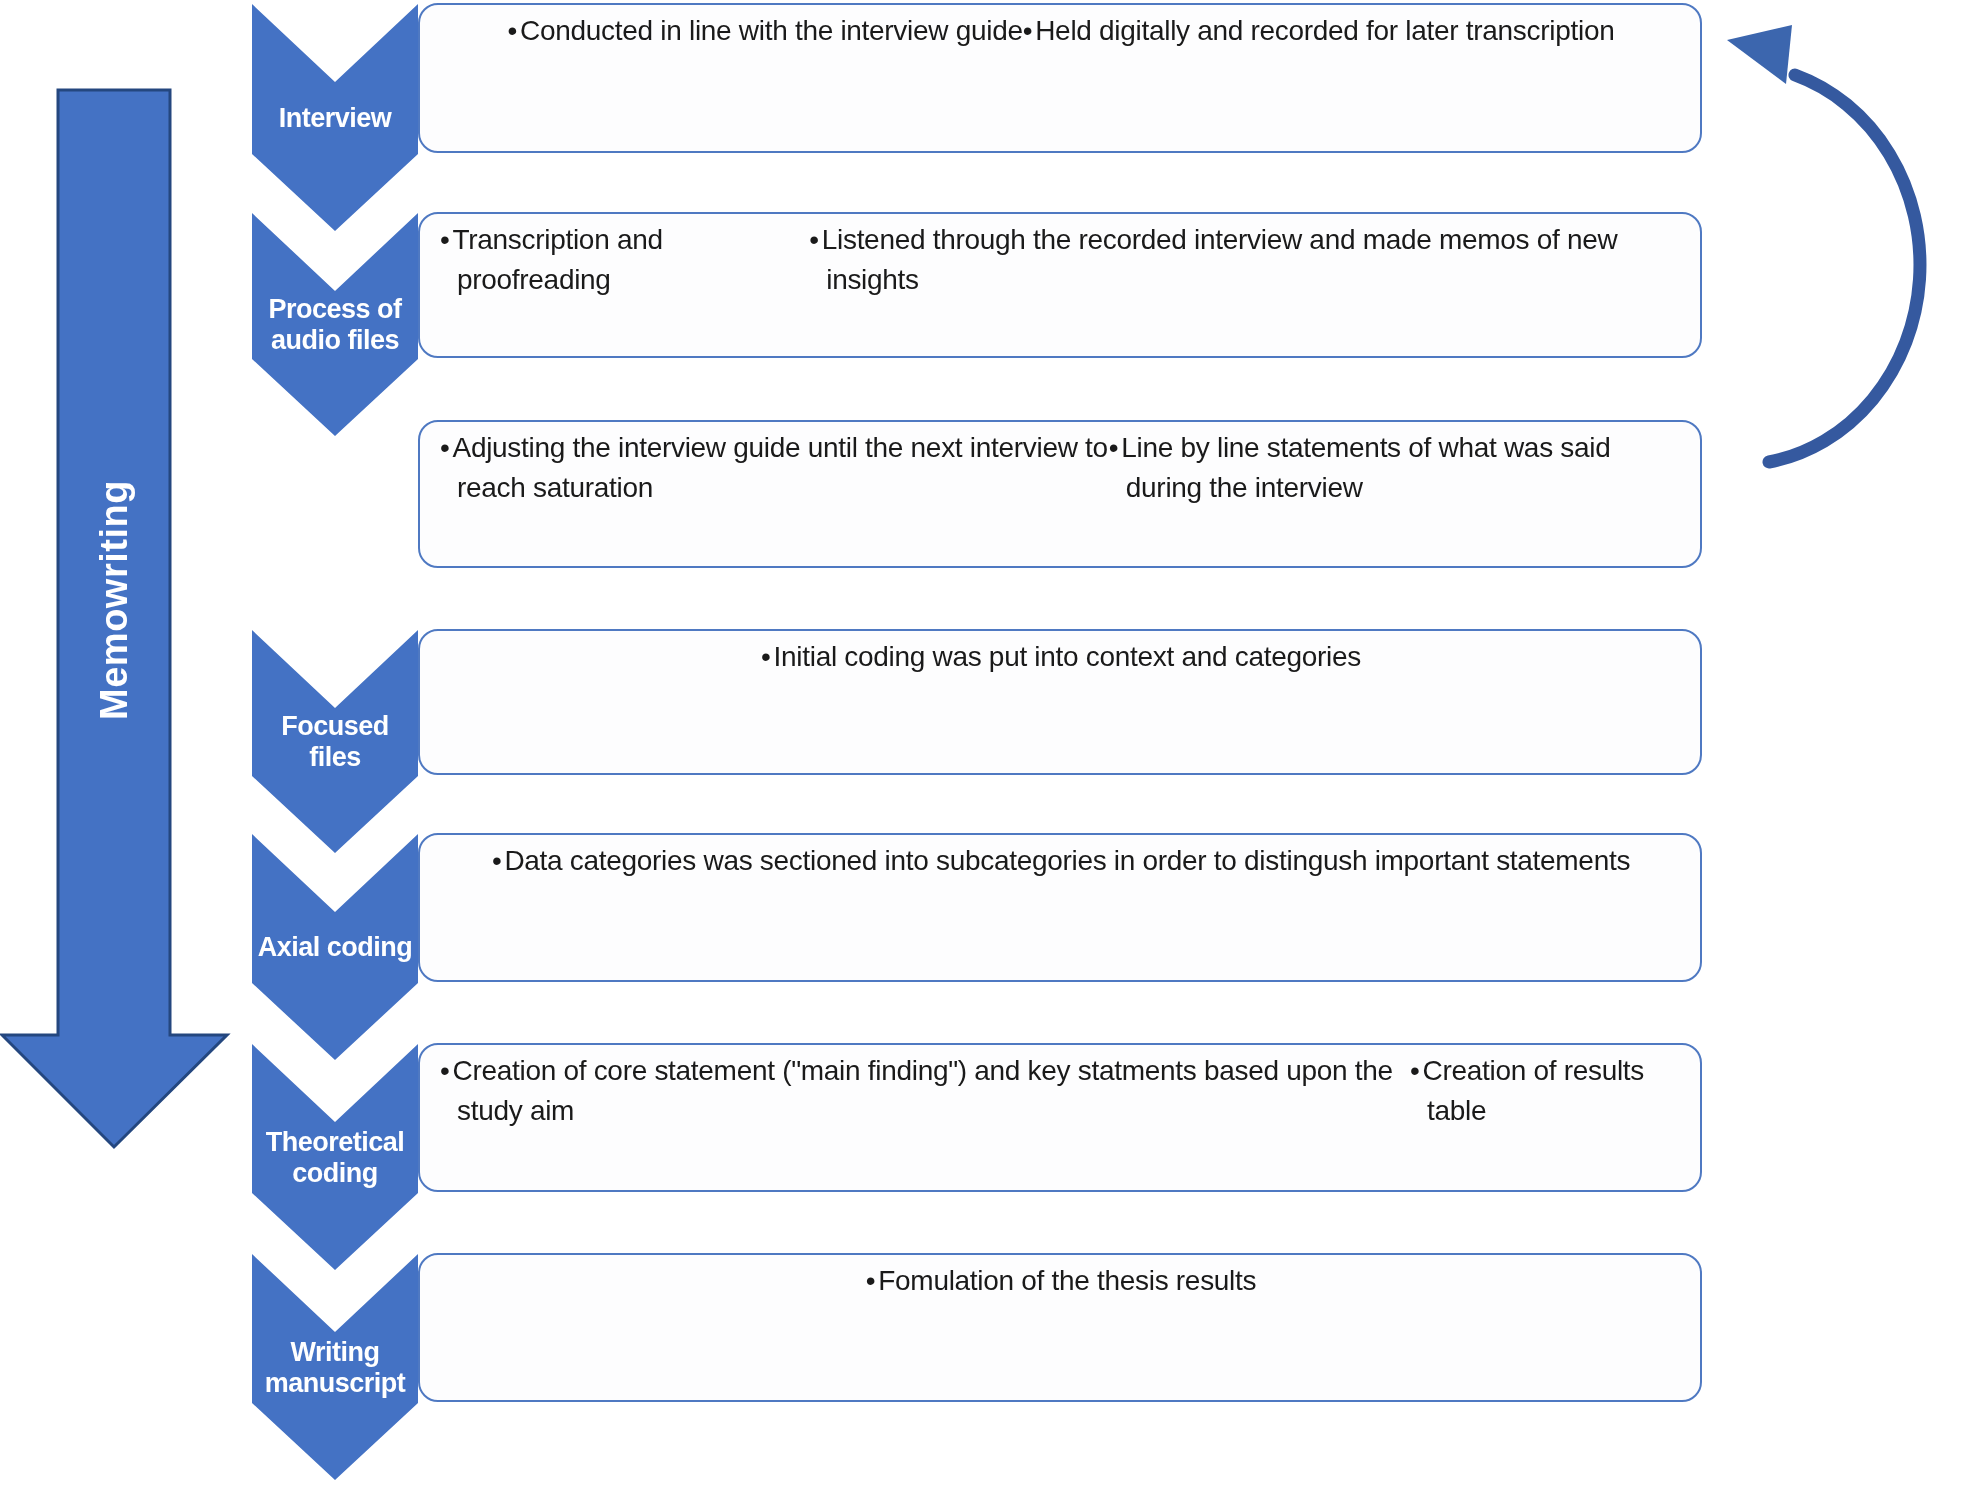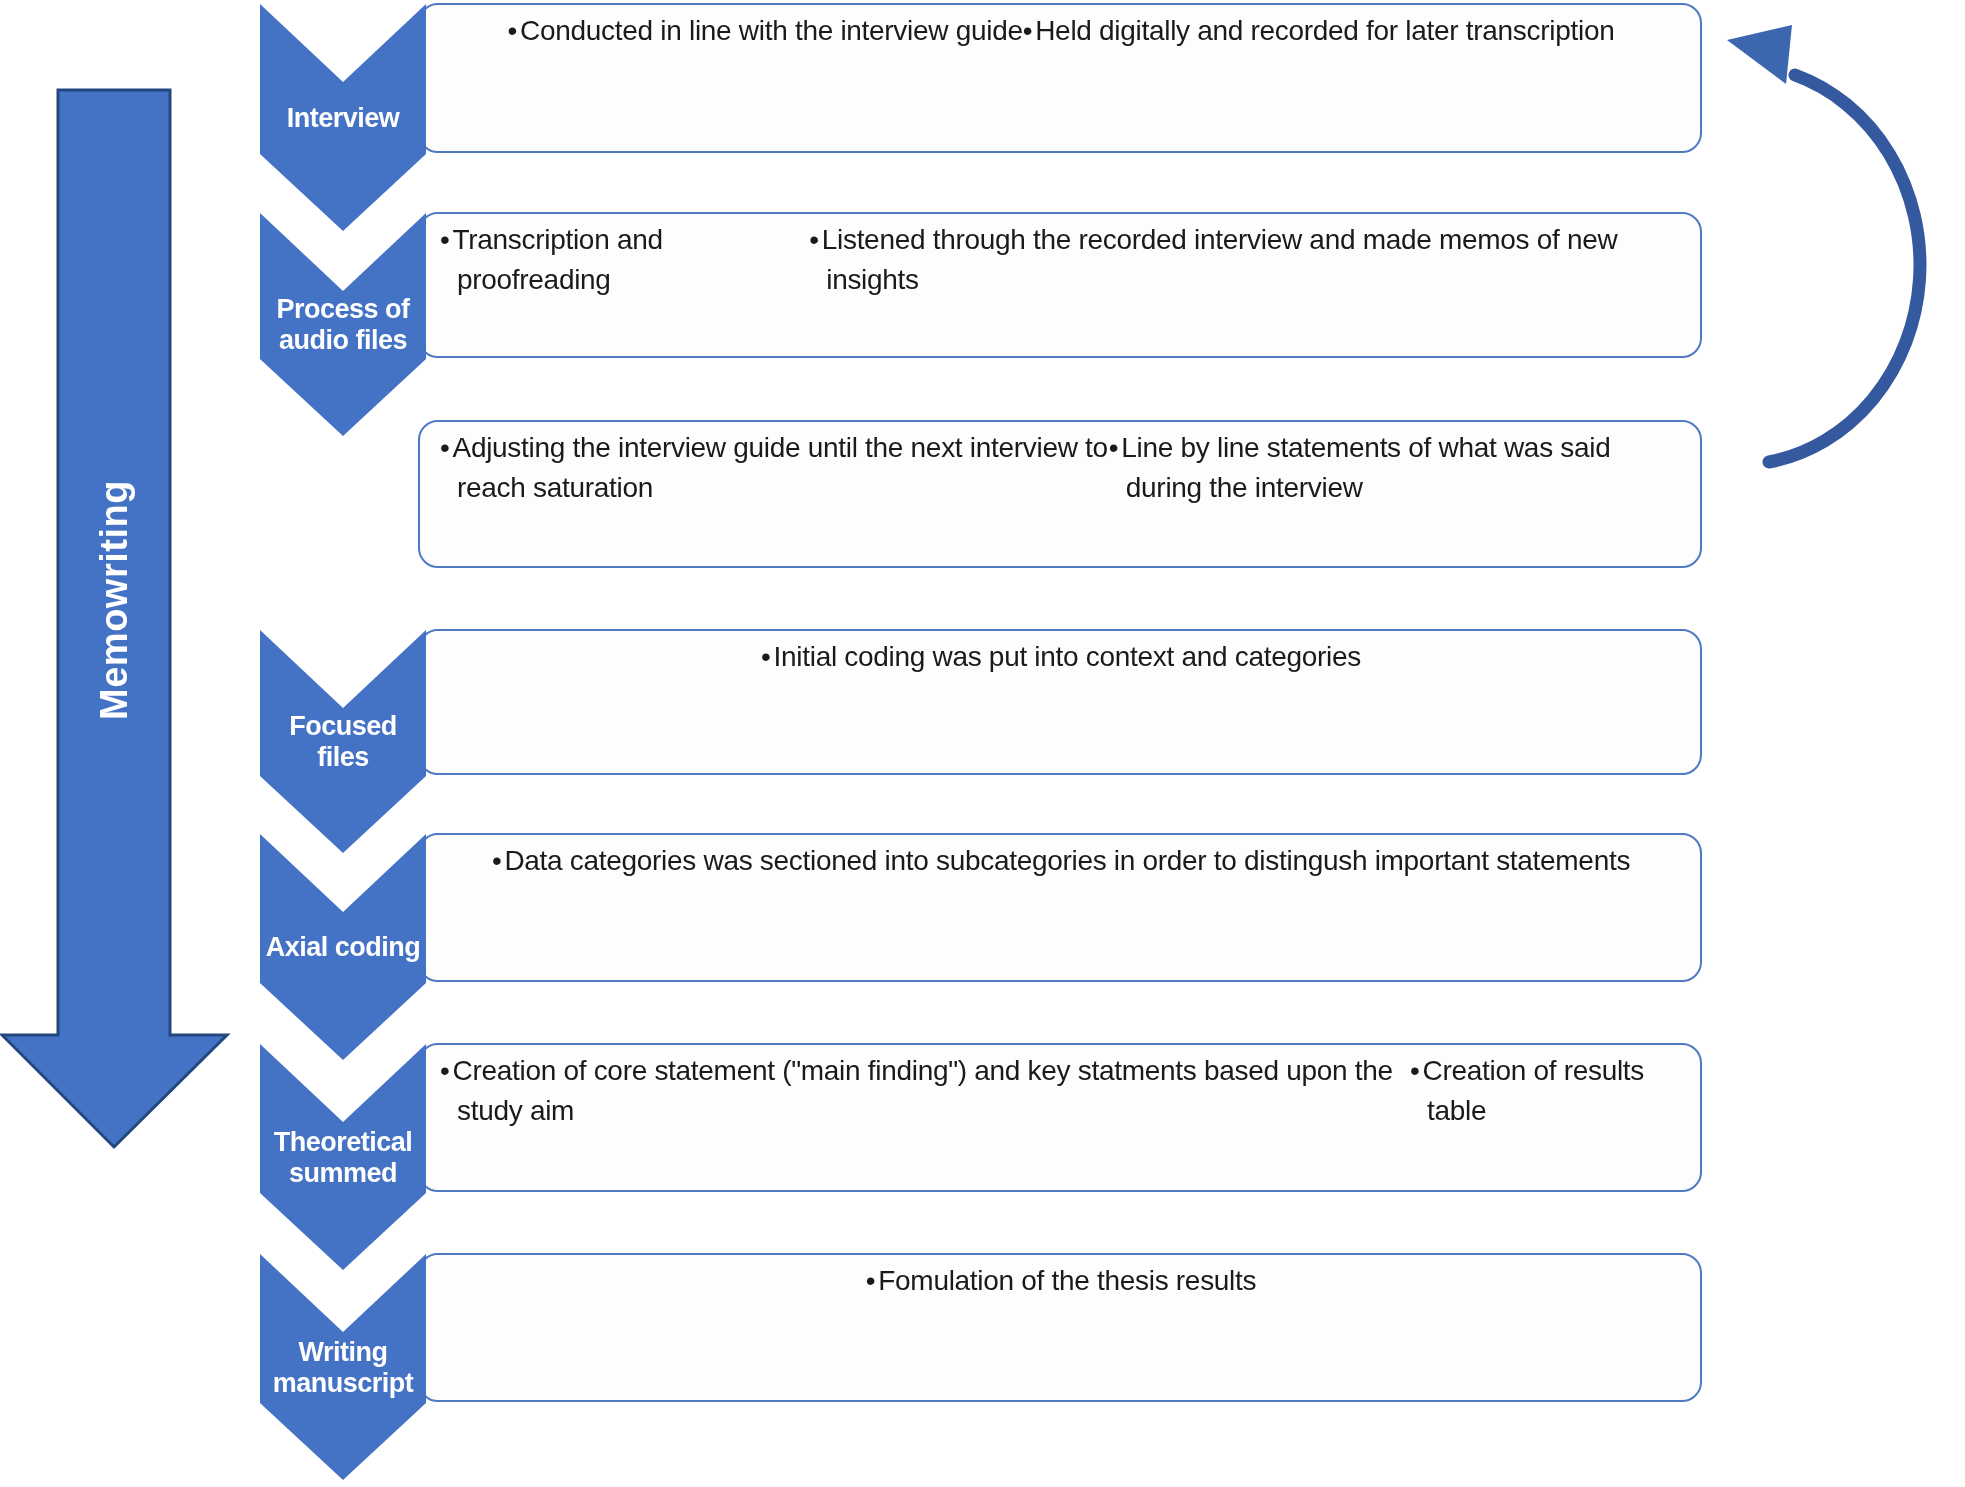"Interview" .chevron { margin-left: 8px -> none }
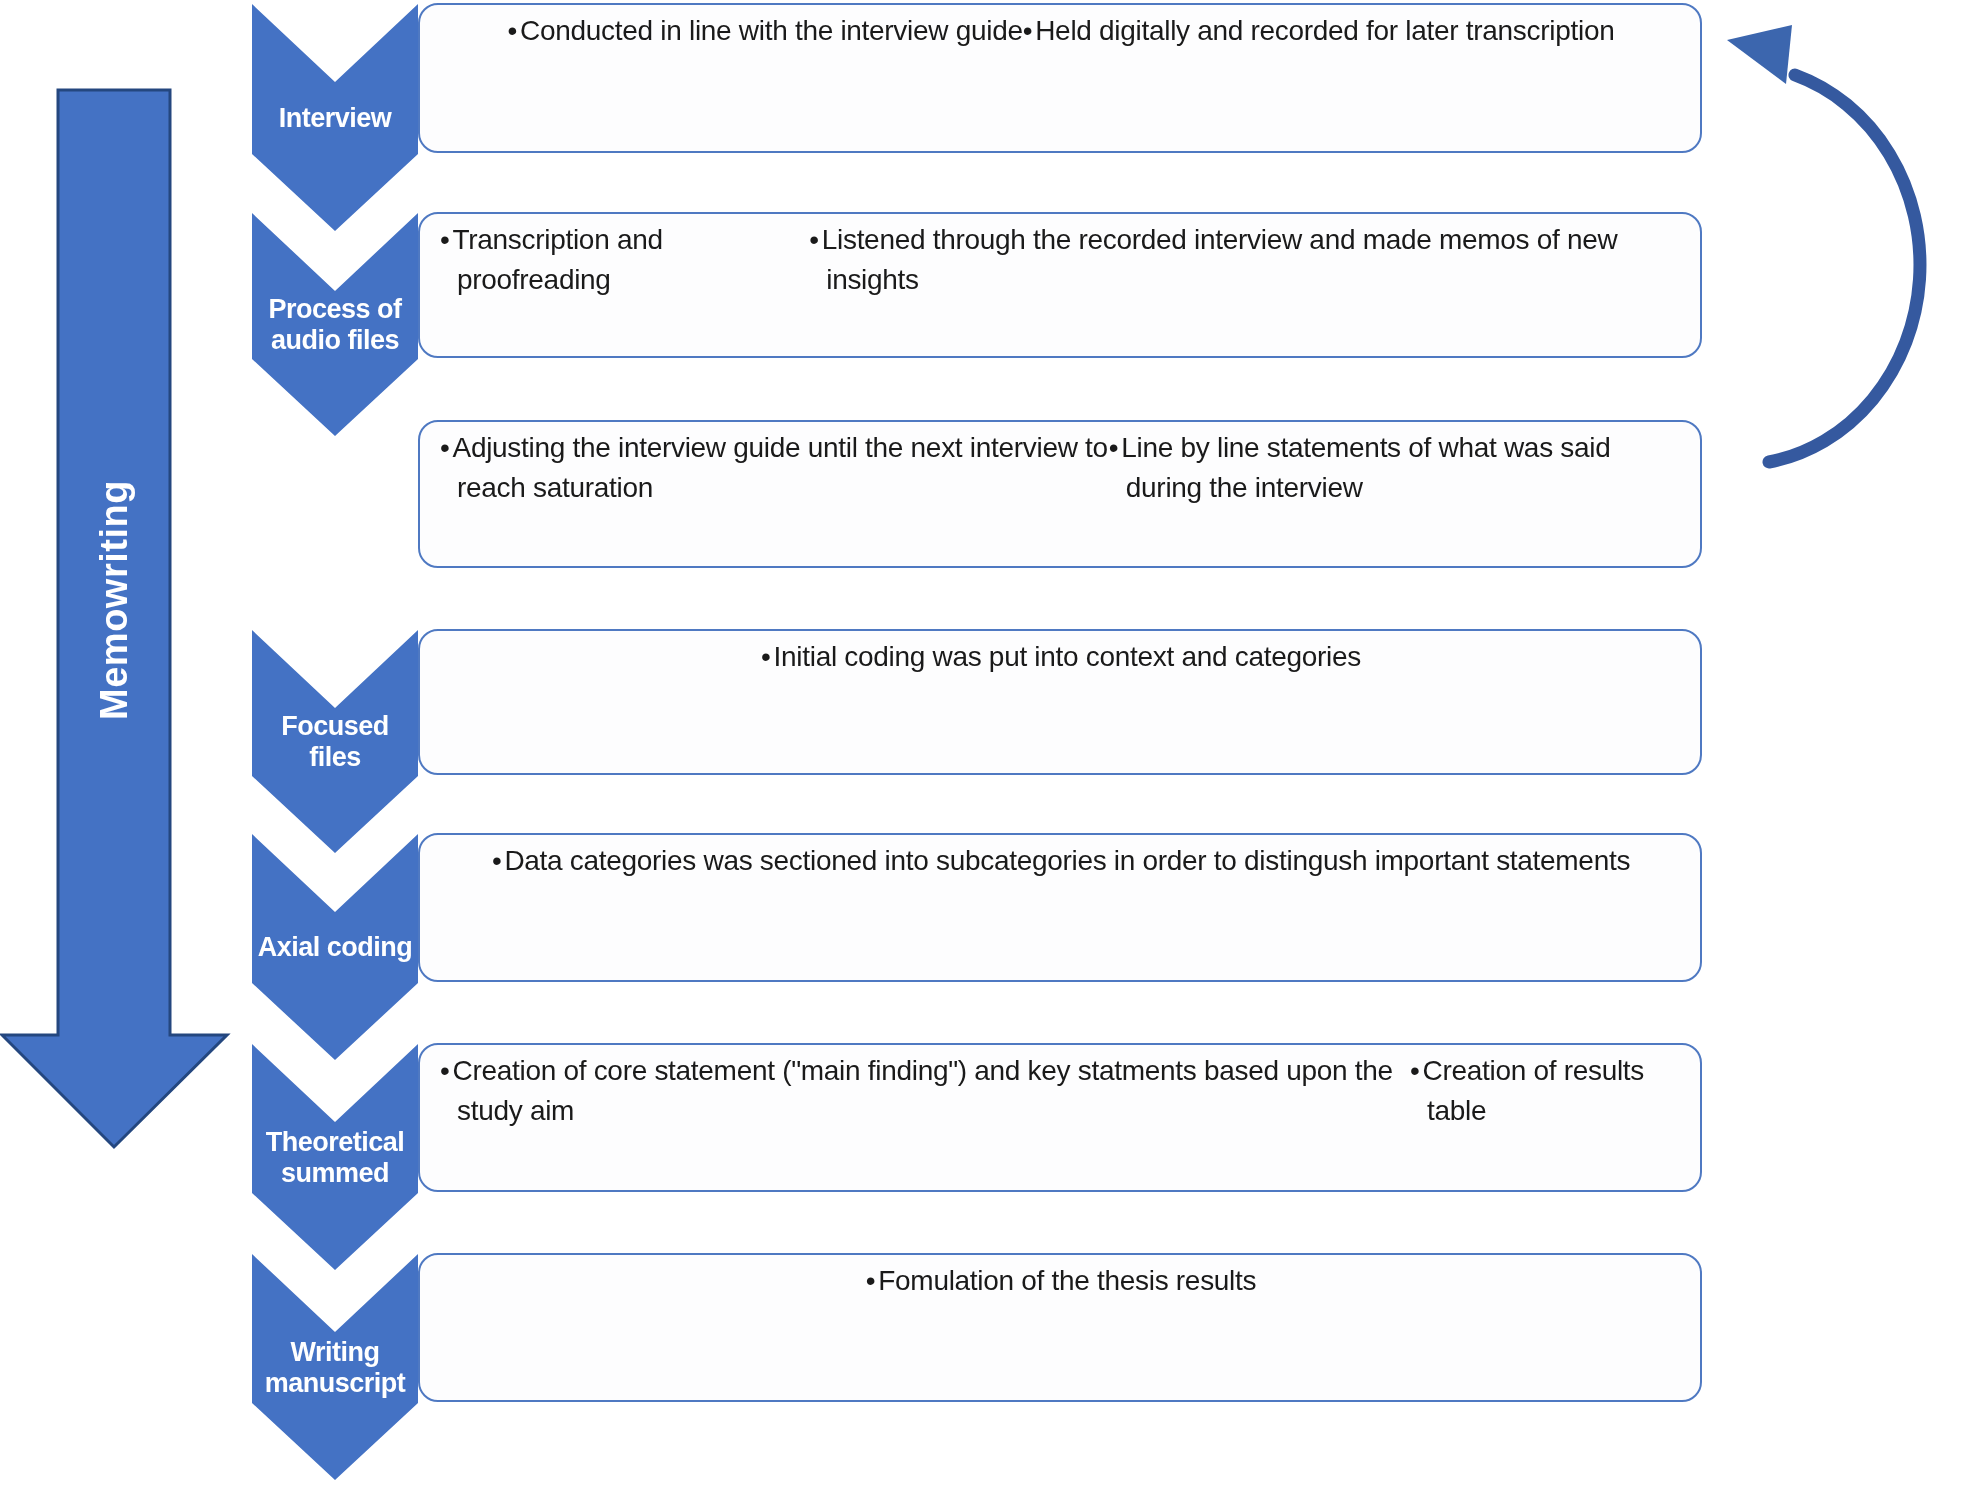"Theoretical summed" div.chevron-label { text: summed -> coding }
